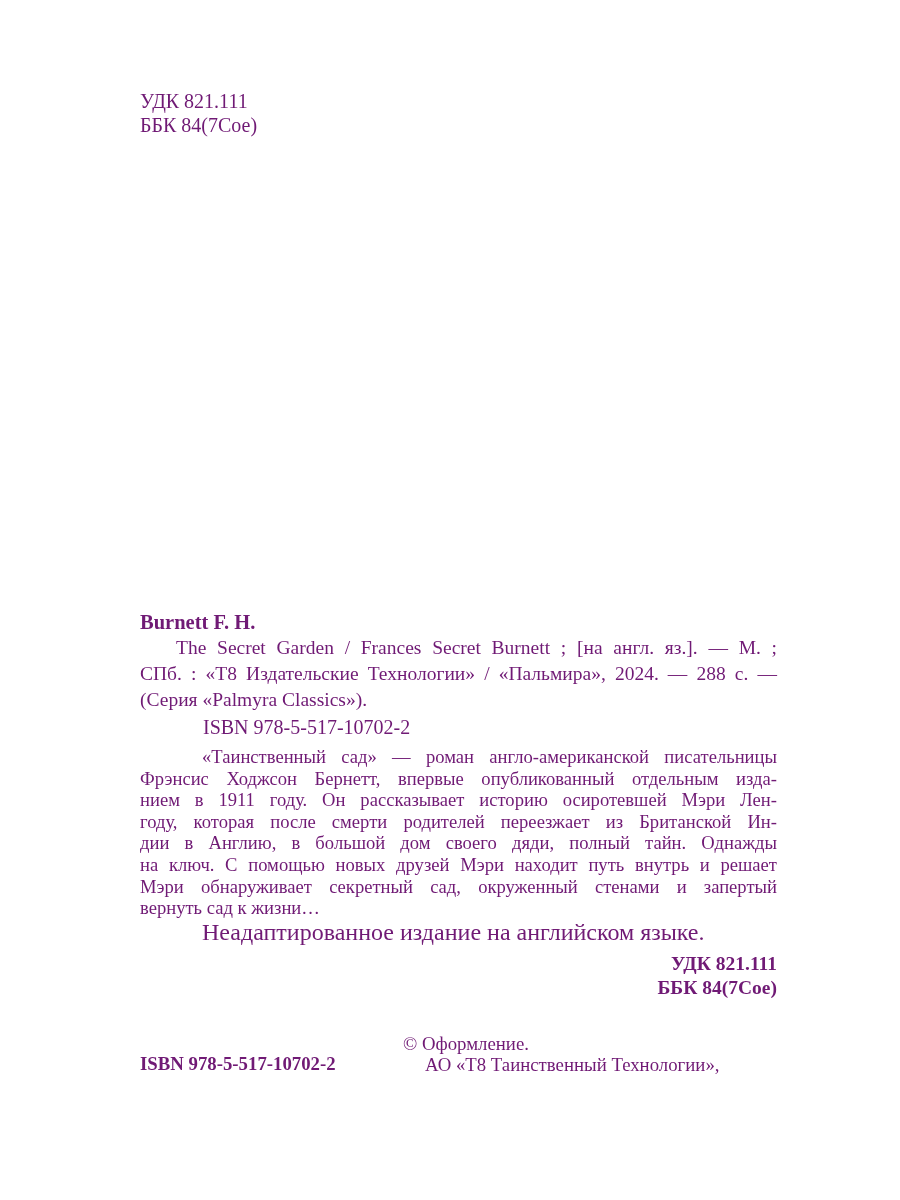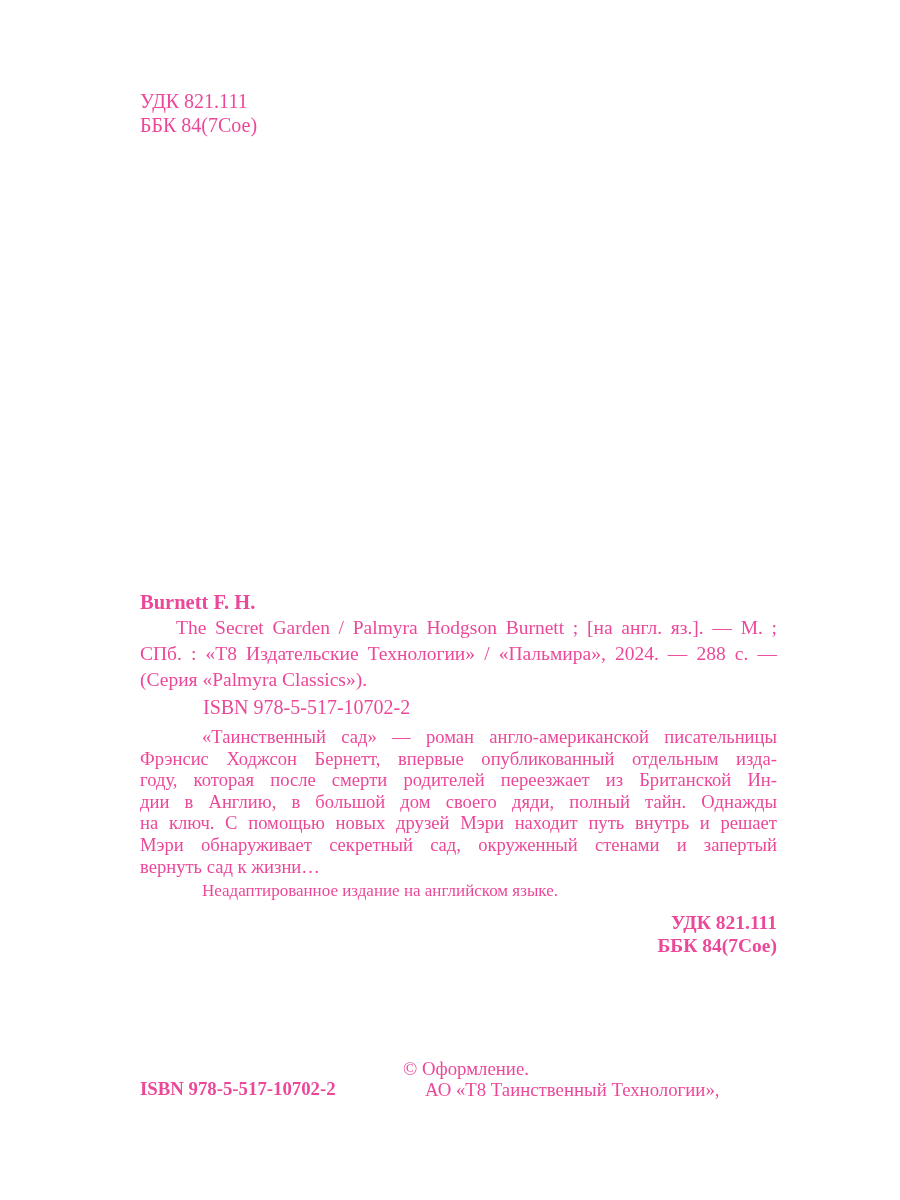"УДК 821.111" .page { color: #ec4899 -> #701a75 }
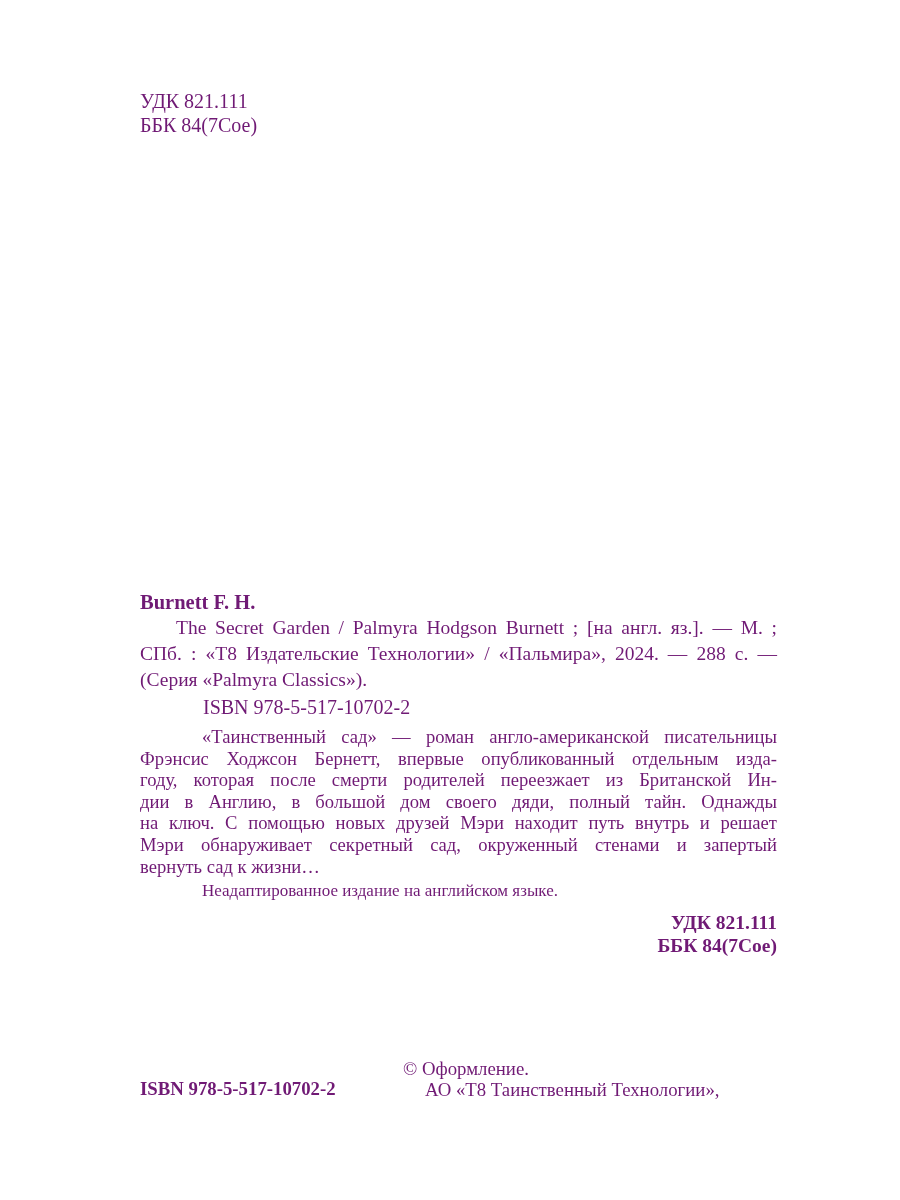"Burnett F. H." .card { top: 589px -> 609px }
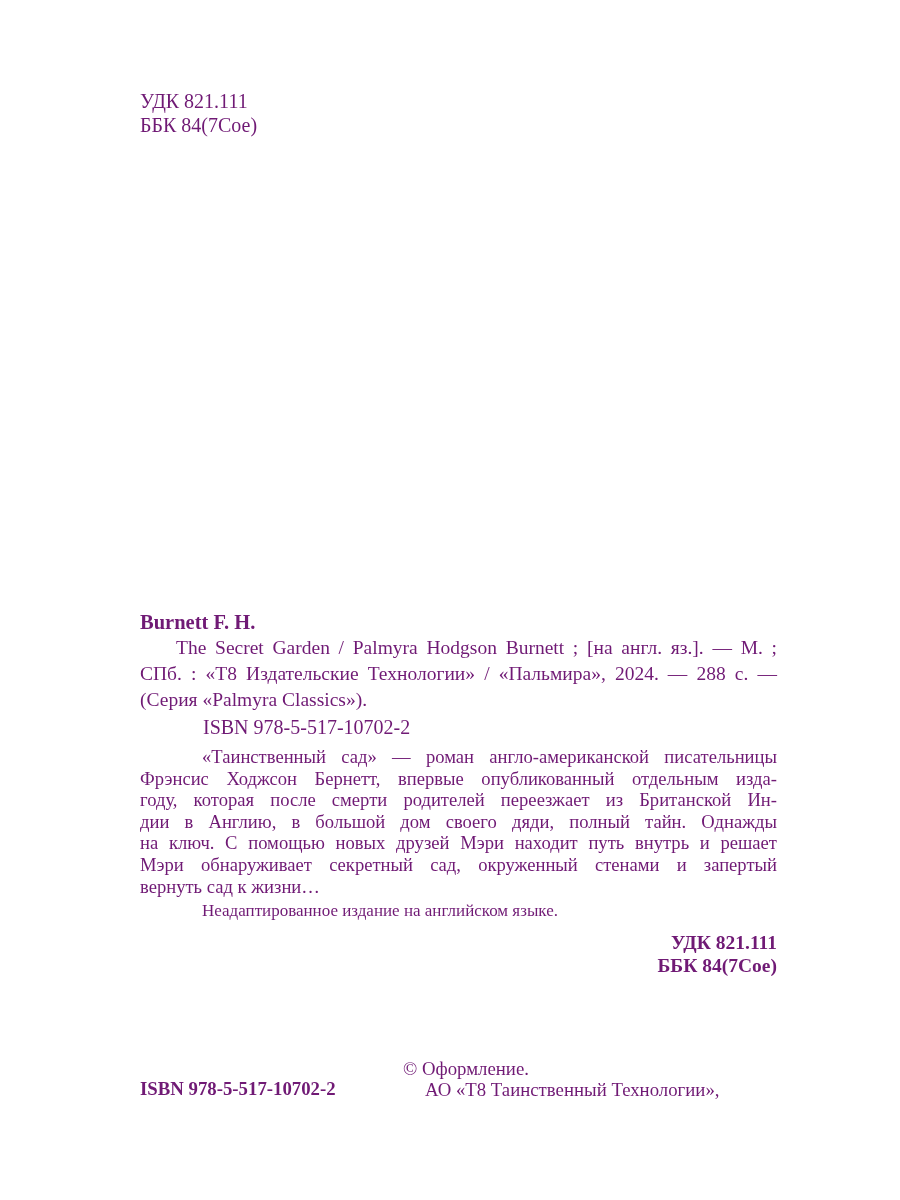"The Secret Garden / Palmyra" div.pline { text: Palmyra Hodgson -> Frances Secret }
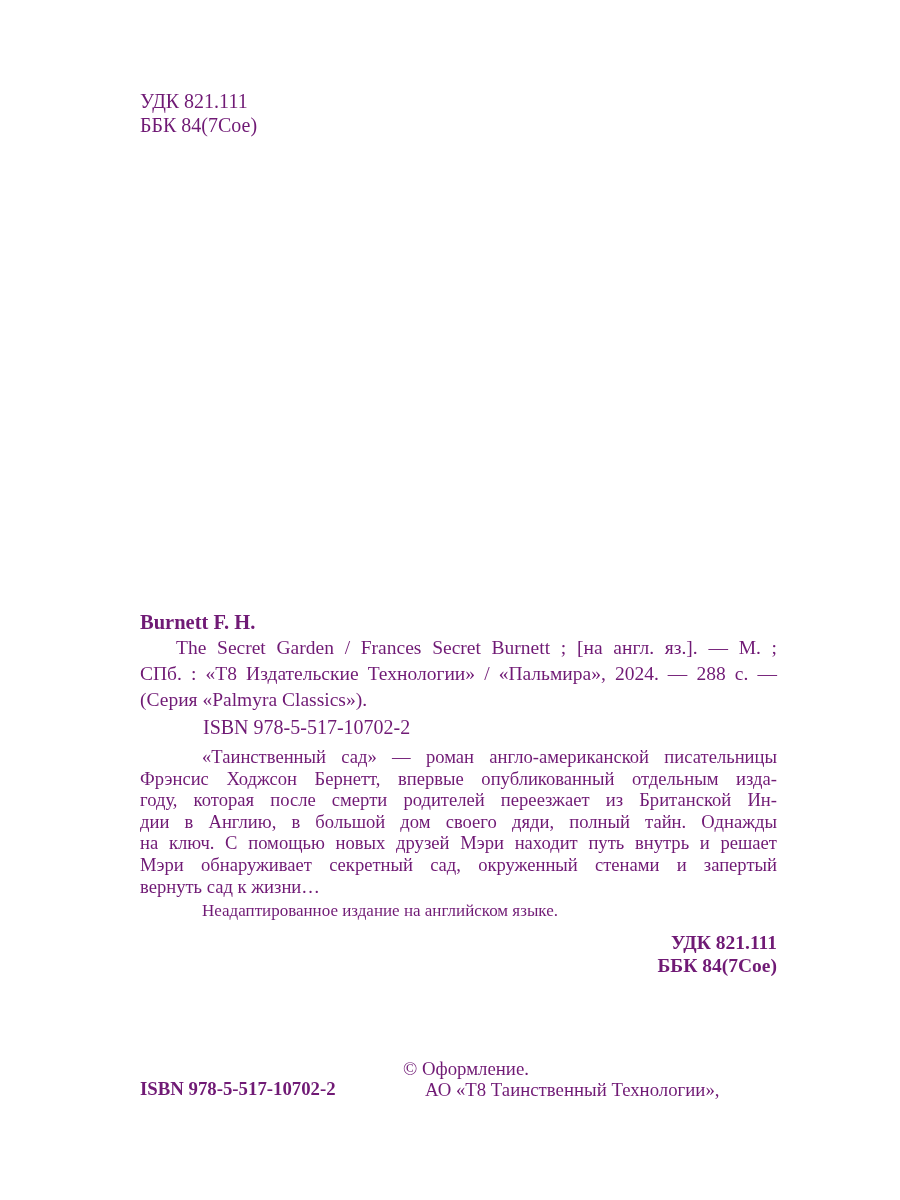"нием в 1911 году. Он" div.pline { html: none -> <div>нием в 1911 году. Он рассказывает историю осиротевшей Мэри Лен-</div> }
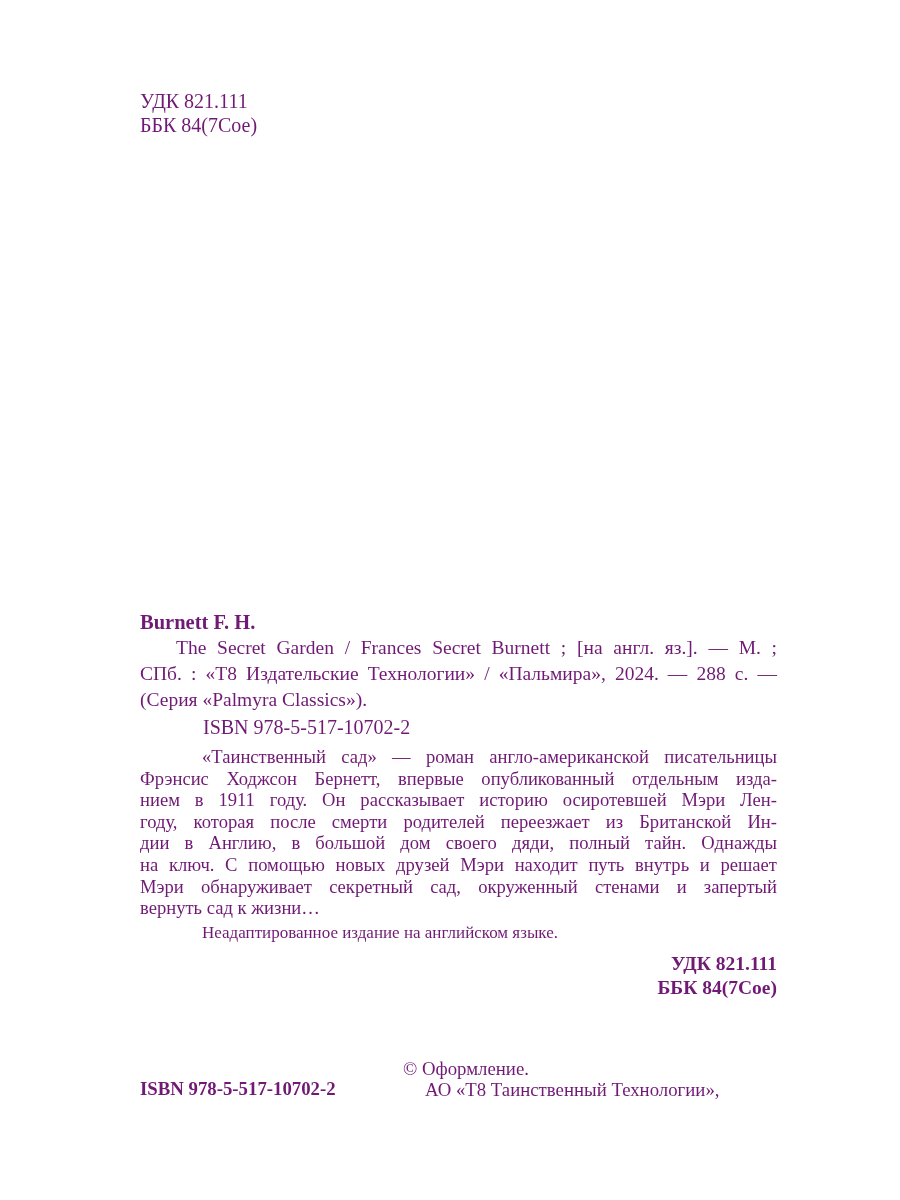"Неадаптированное издание на английском" .note { font-size: 17px -> 24px }
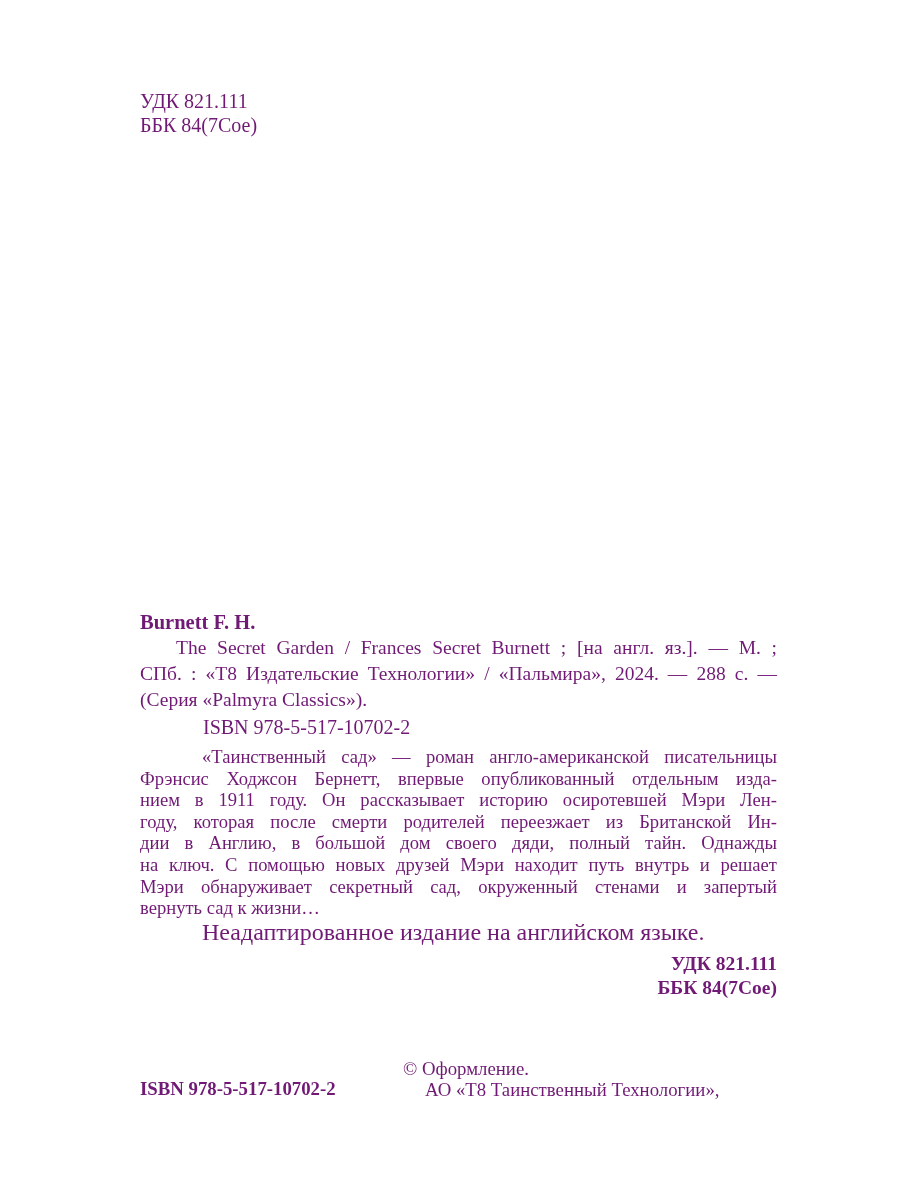"© Оформление." .copyright .pline.first { margin-top: 25px -> none }
